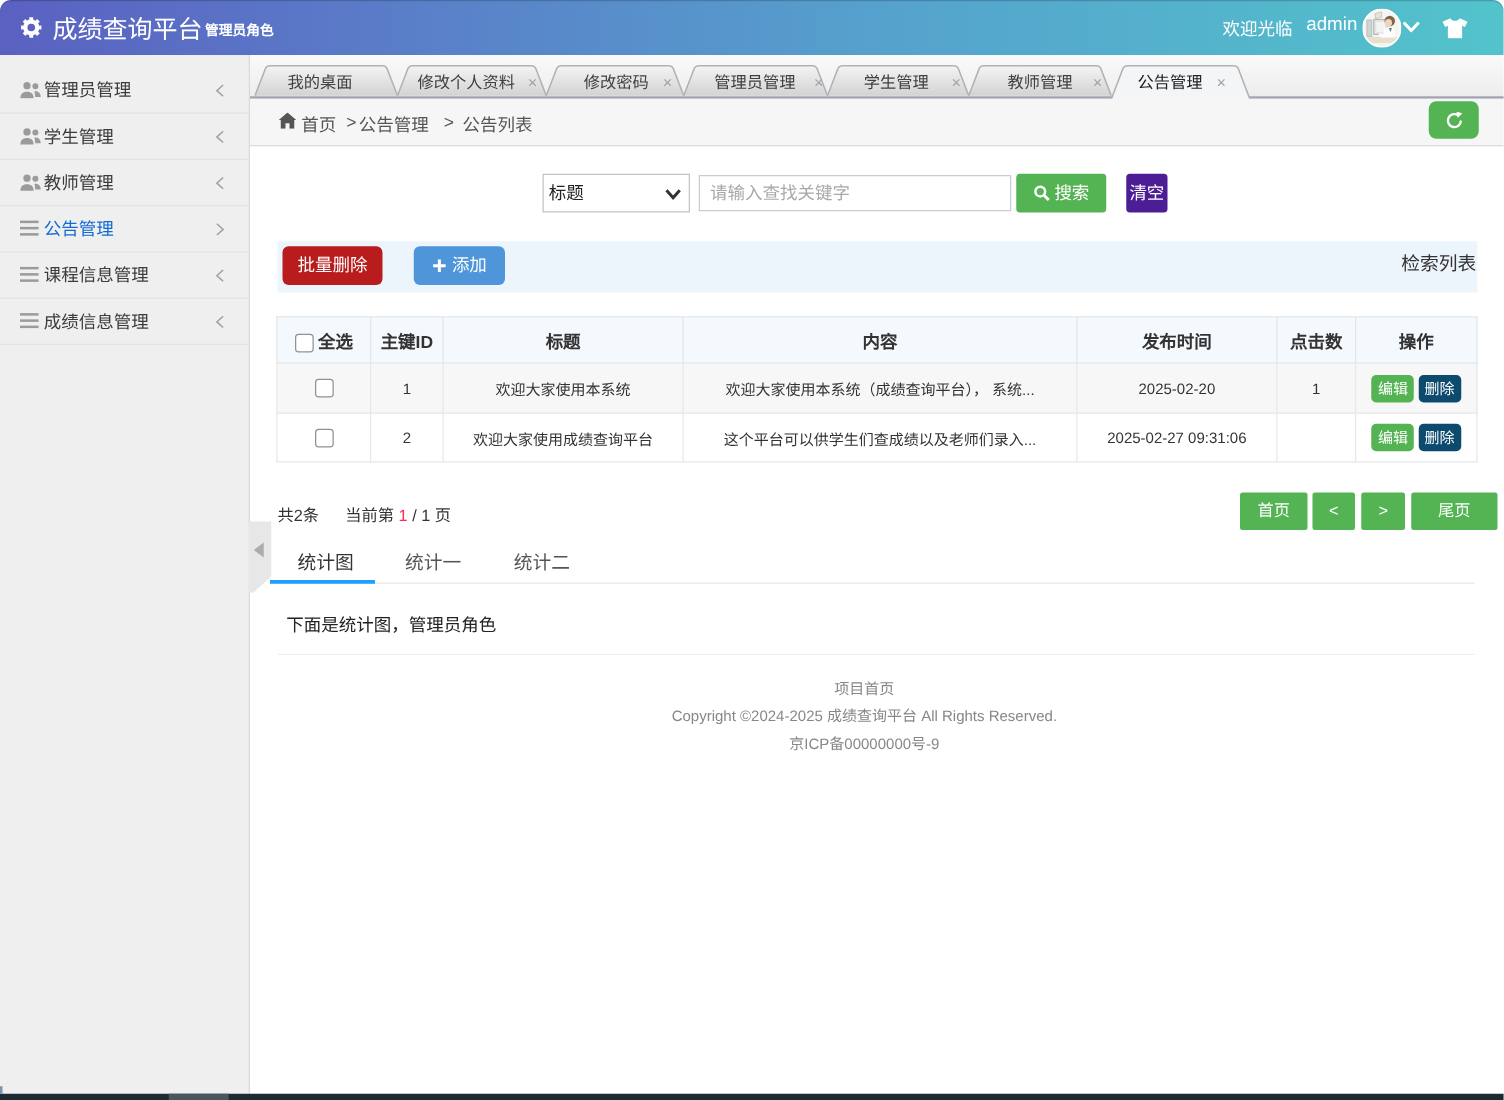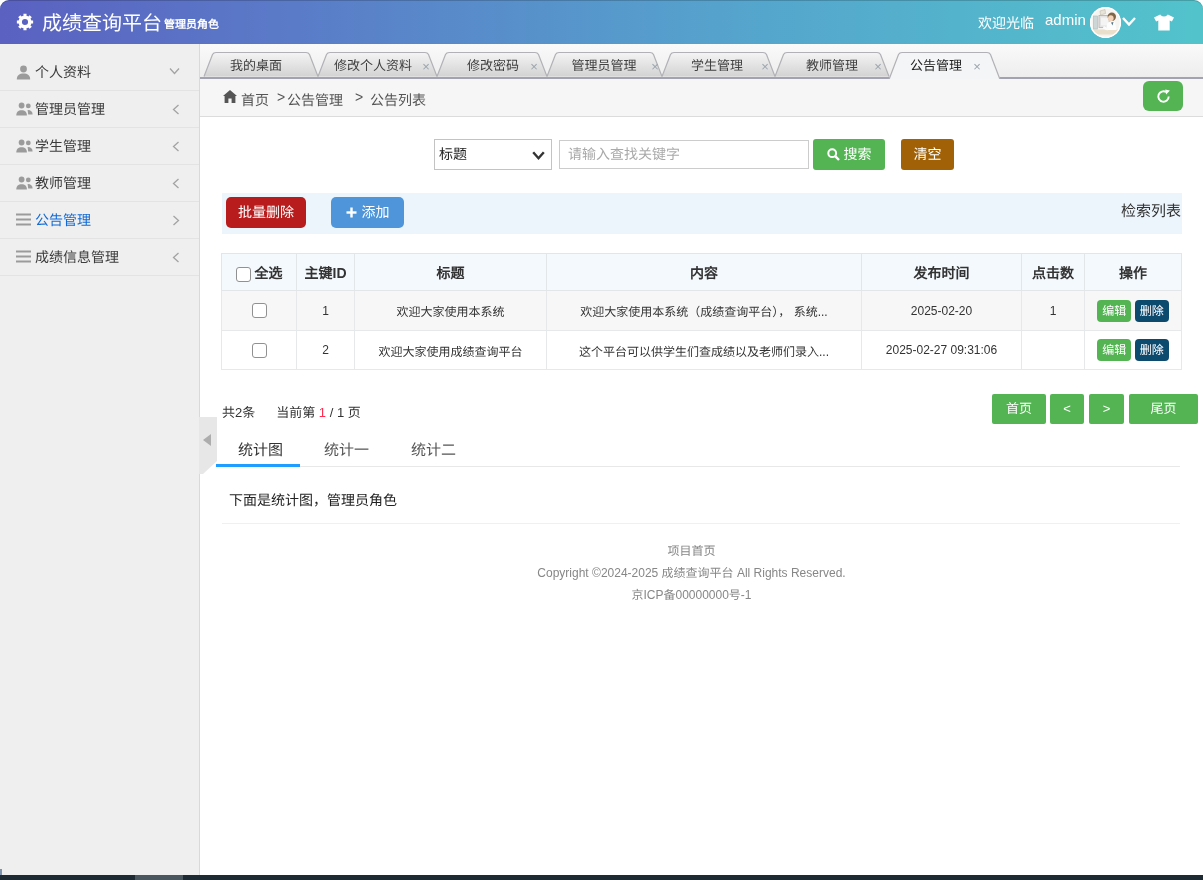"个人资料" li { html: <li> <span><svg> <circle></circle> <path></path> </svg></span> <span>个人资料</span> <span><svg> <polyline></polyline> </svg></span> </li> -> none }
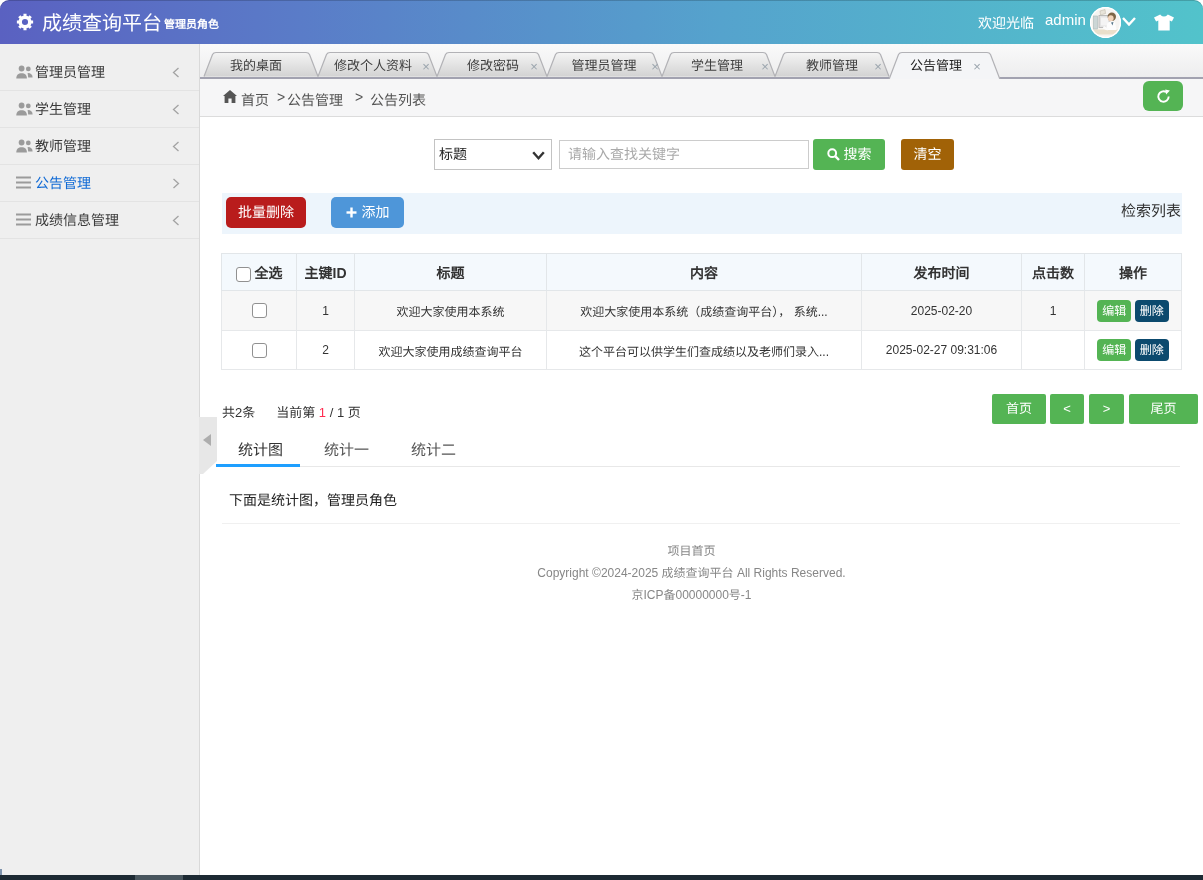"清空" #btnclear { background: #a16207 -> #4c1d95; width: 53px -> 33px }
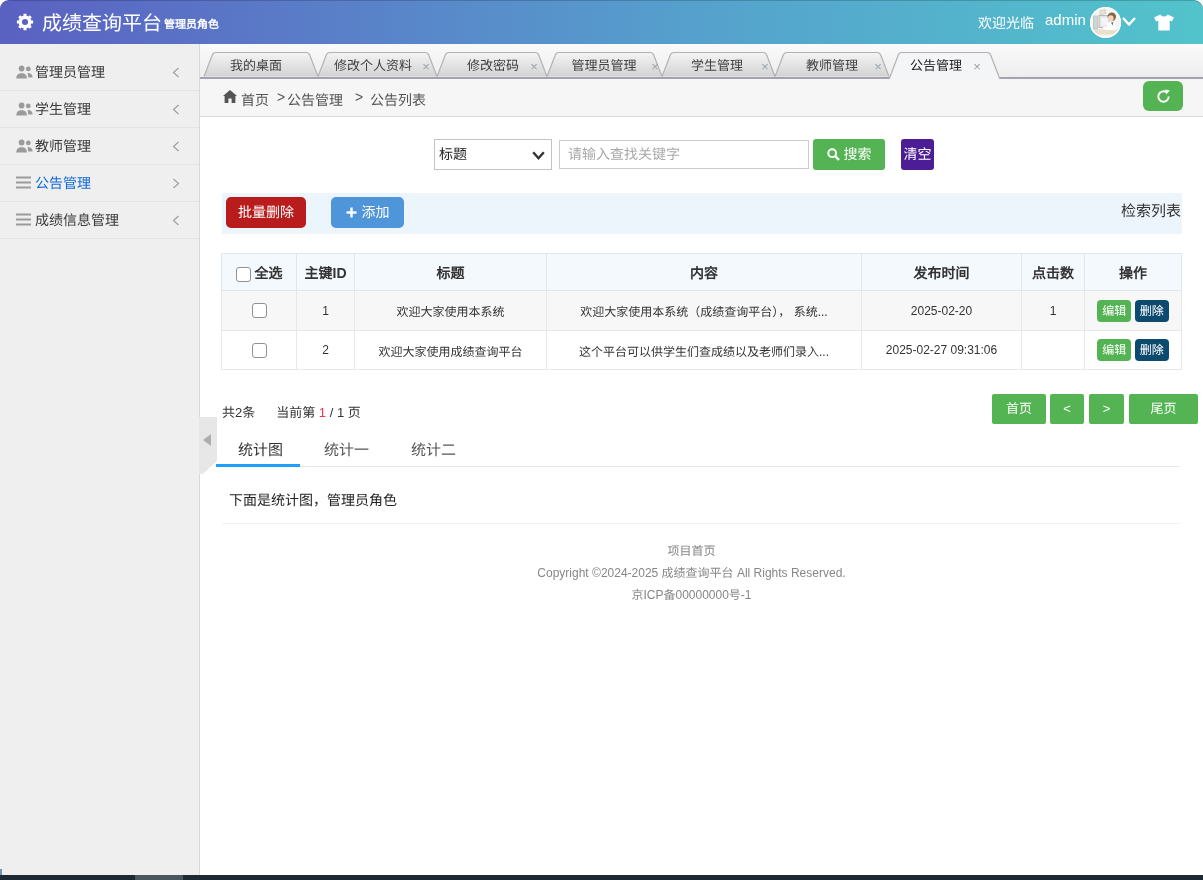"课程信息管理" li { html: none -> <li> <span><svg> <rect></rect> <rect></rect> <rect></rect> </svg></span> <span>课程信息管理</span> <span><svg> <polyline></polyline> </svg></span> </li> }
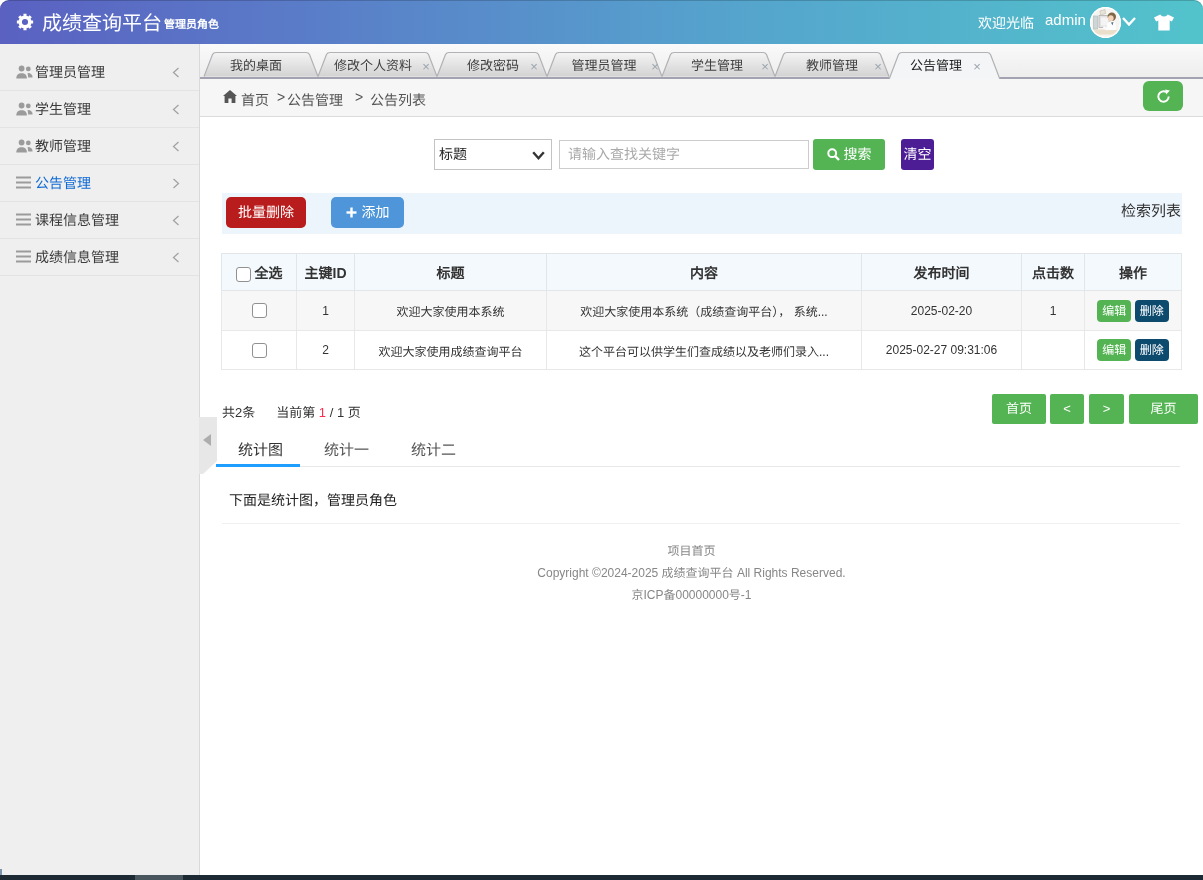"京ICP备00000000号-1" div.foot { text: -1 -> -9 }
